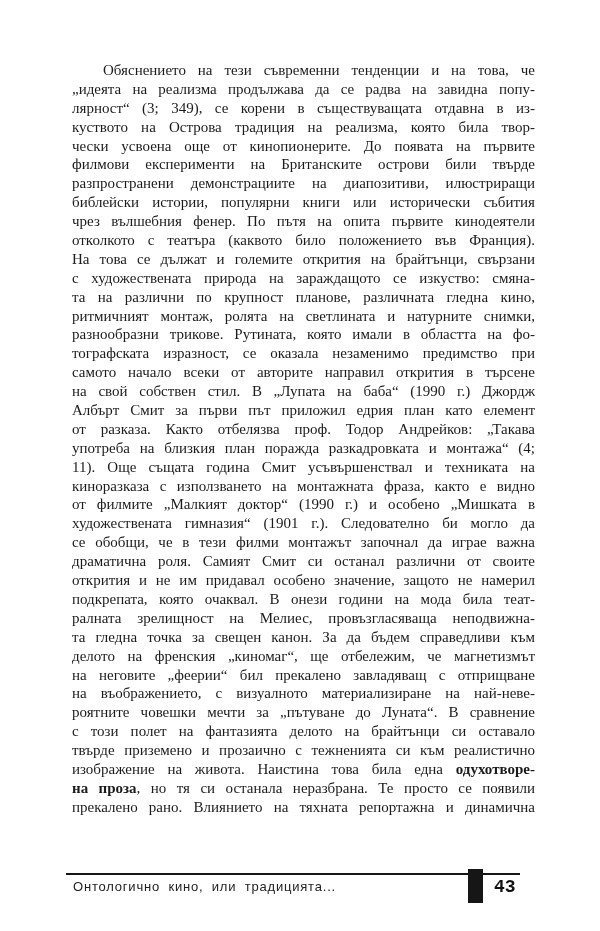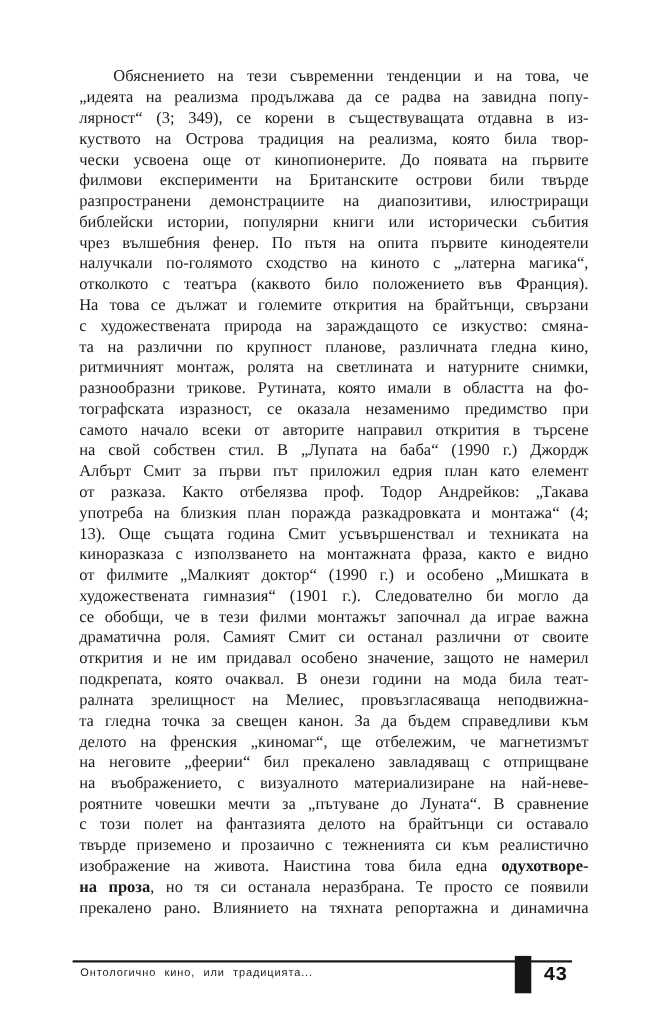"налучкали по-голямото сходство на киното" div.line { html: <div>налучкали по-голямото сходство на киното с „латерна магика“,</div> -> none }
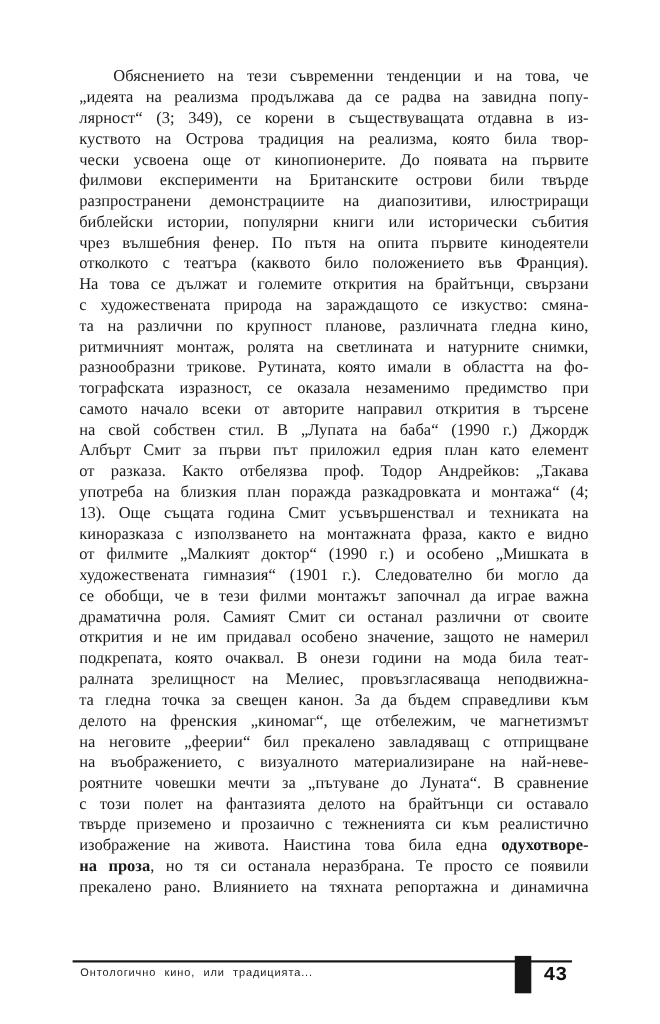"13). Още същата година Смит" div.line { text: 13 -> 11 }
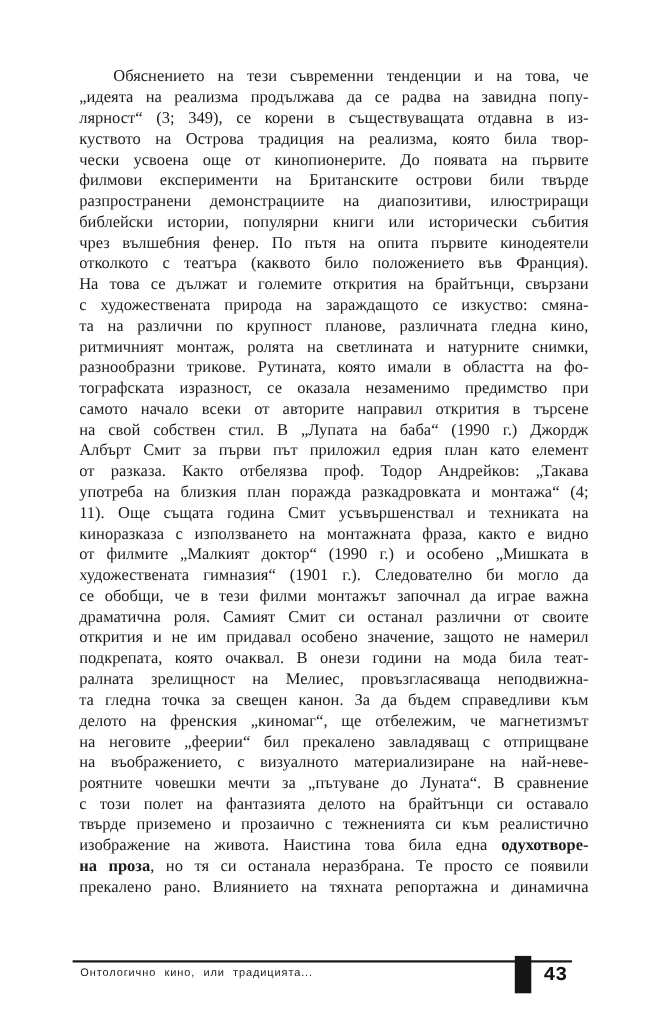"Онтологично кино, или традицията..." .footer-title { font-size: 10px -> 13px }
